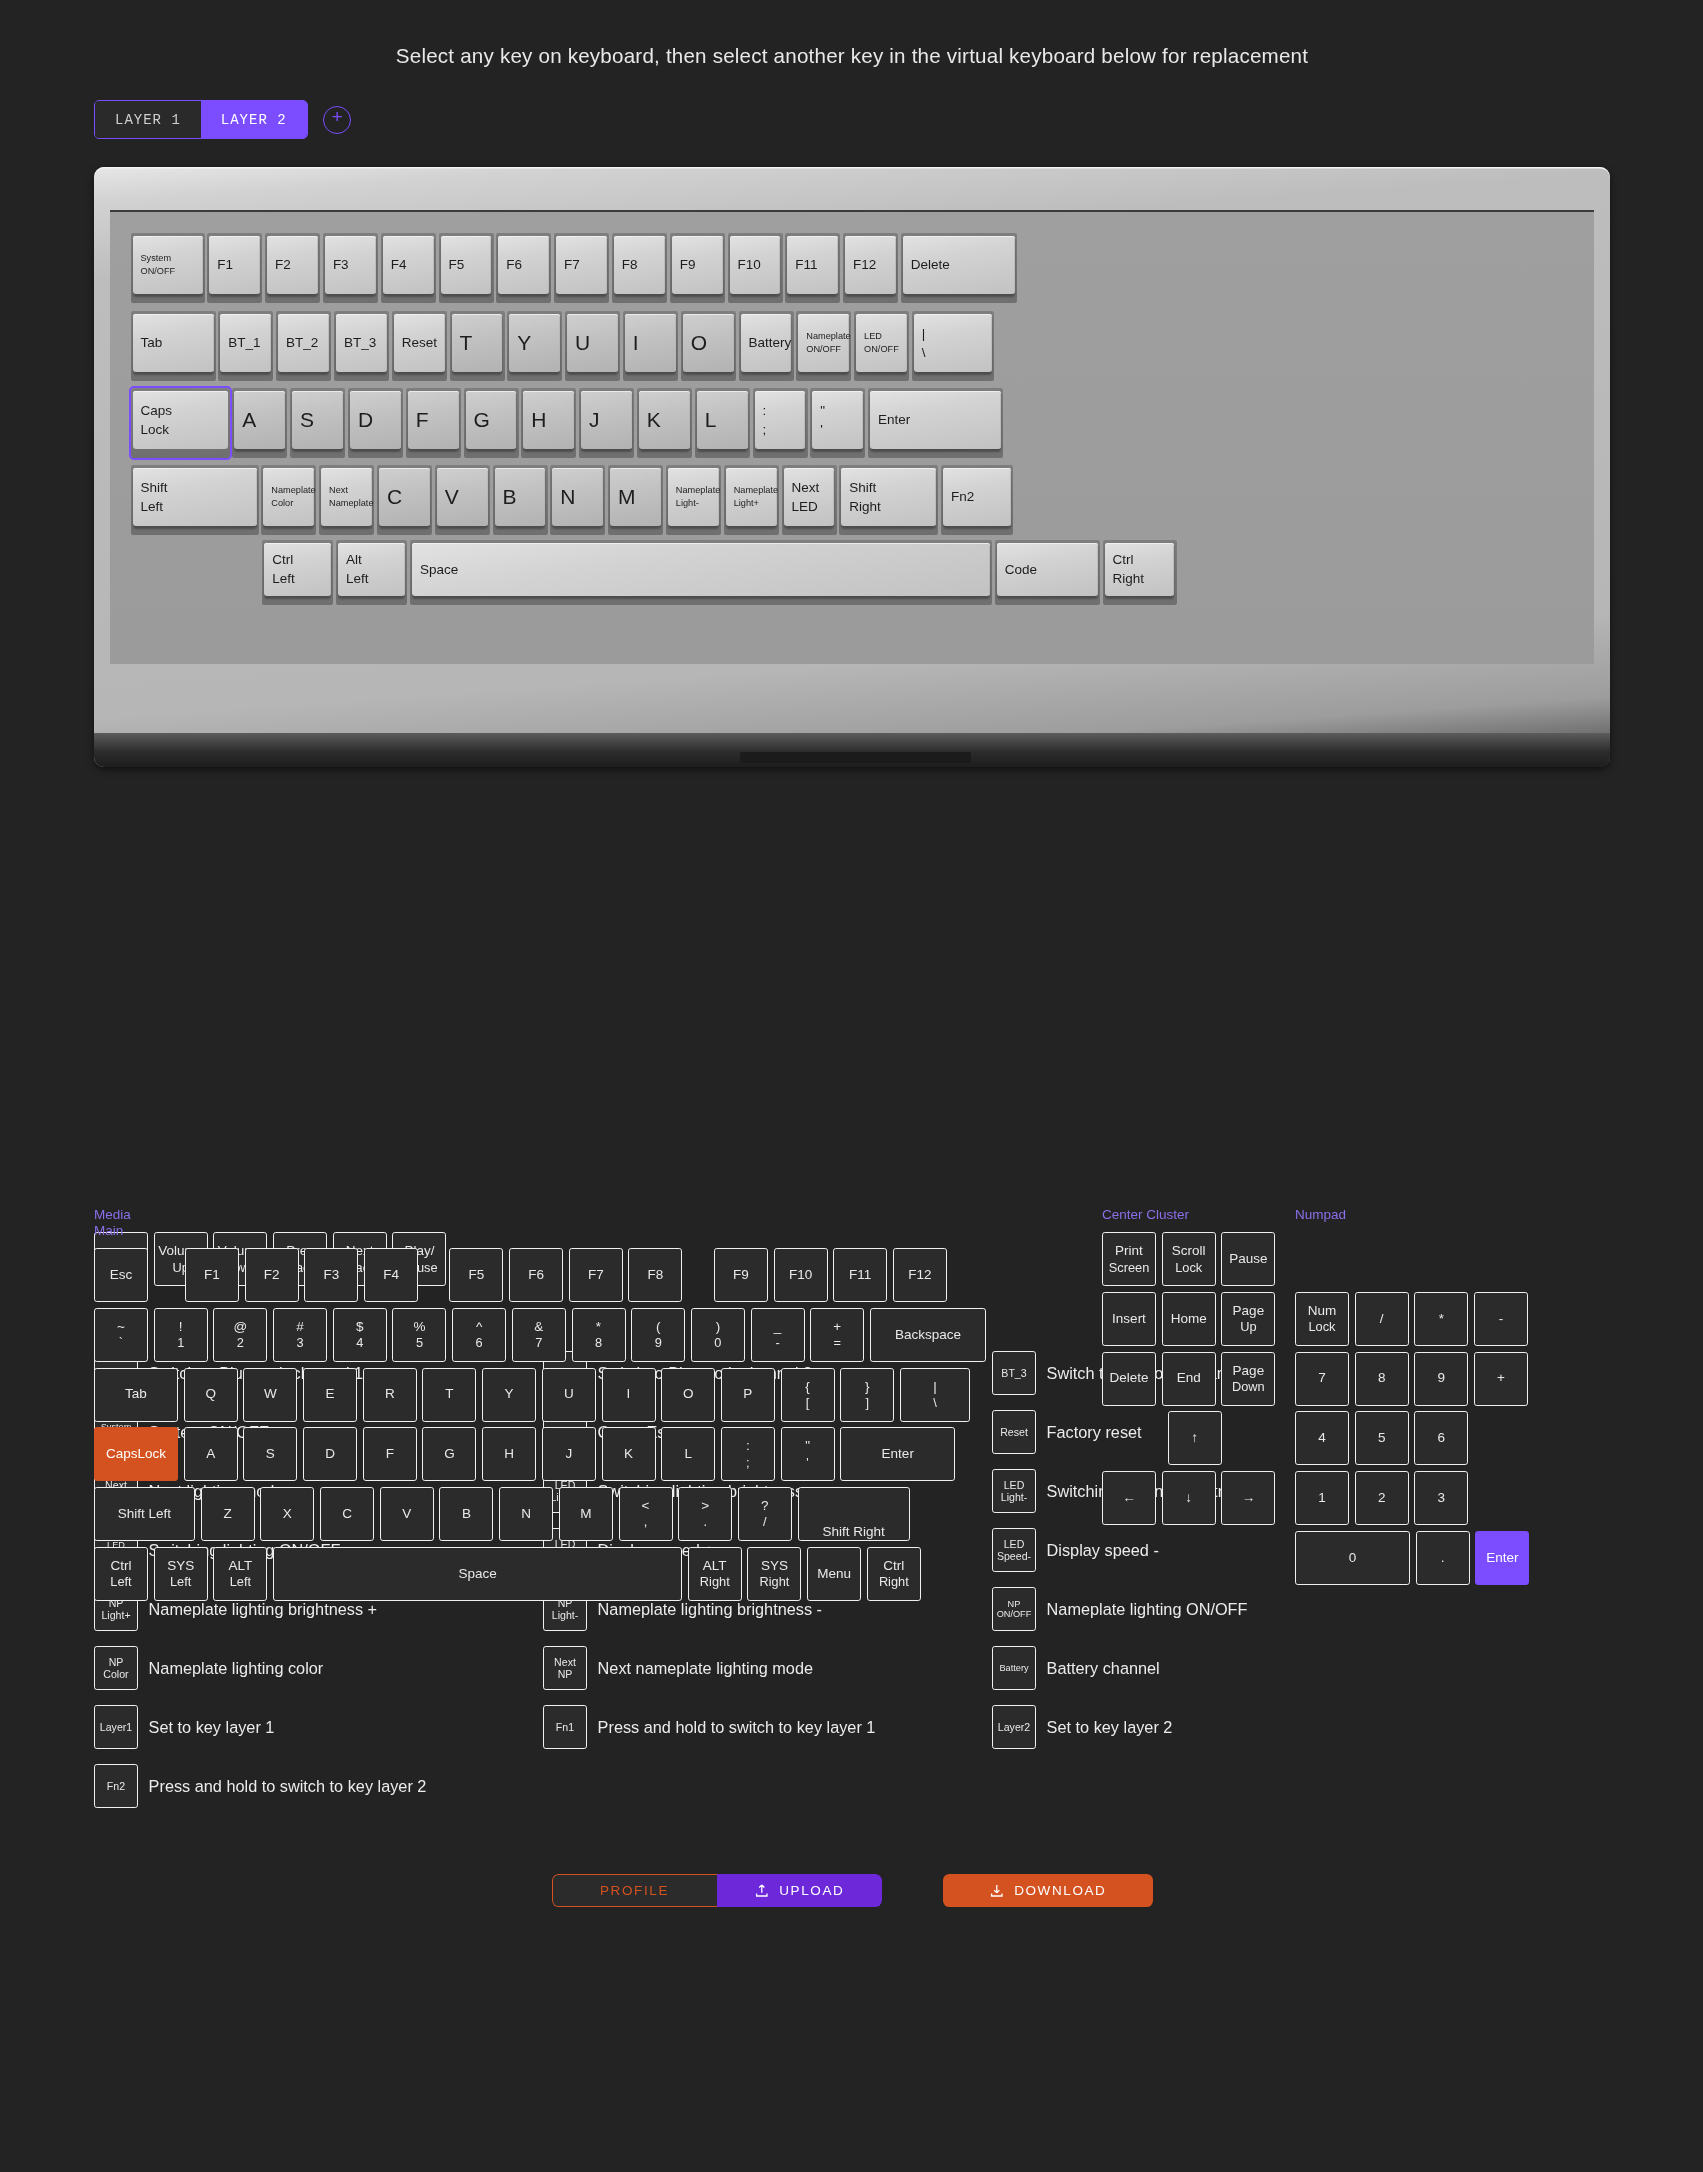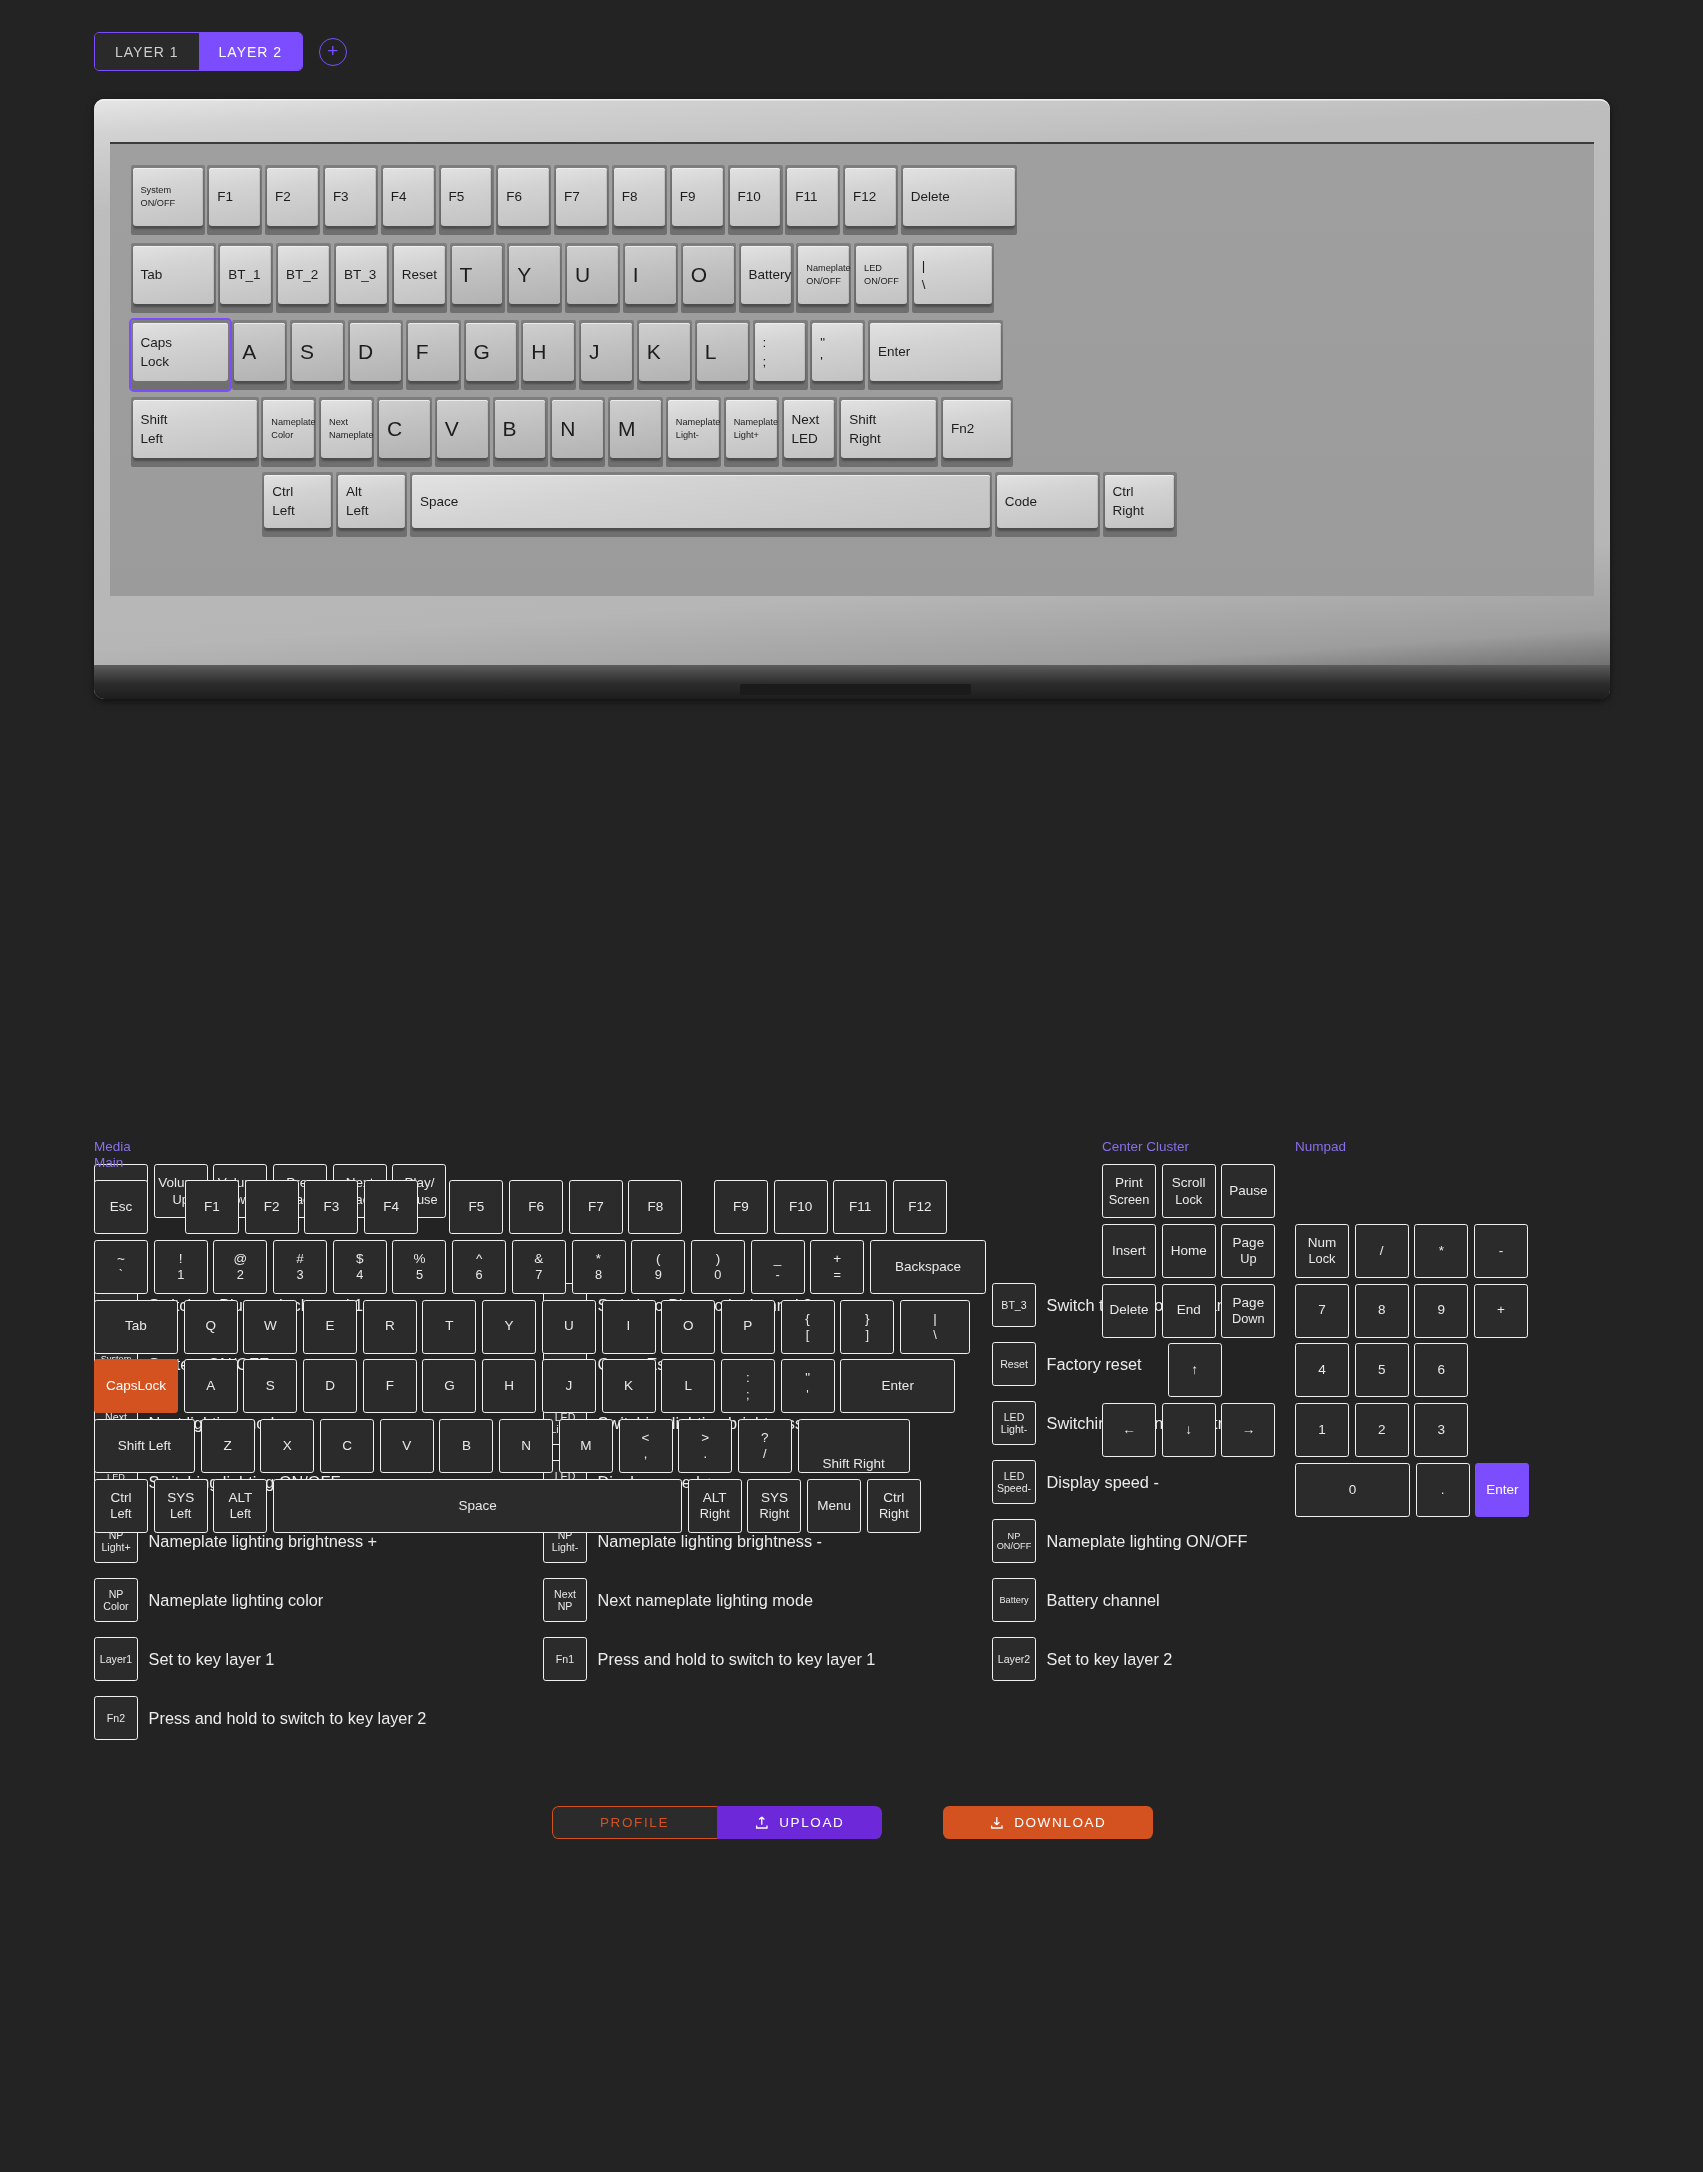"Select any key on keyboard," div.headline { html: none -> <div>Select any key on keyboard, then select another key in the virtual keyboard below for replacement</div> }
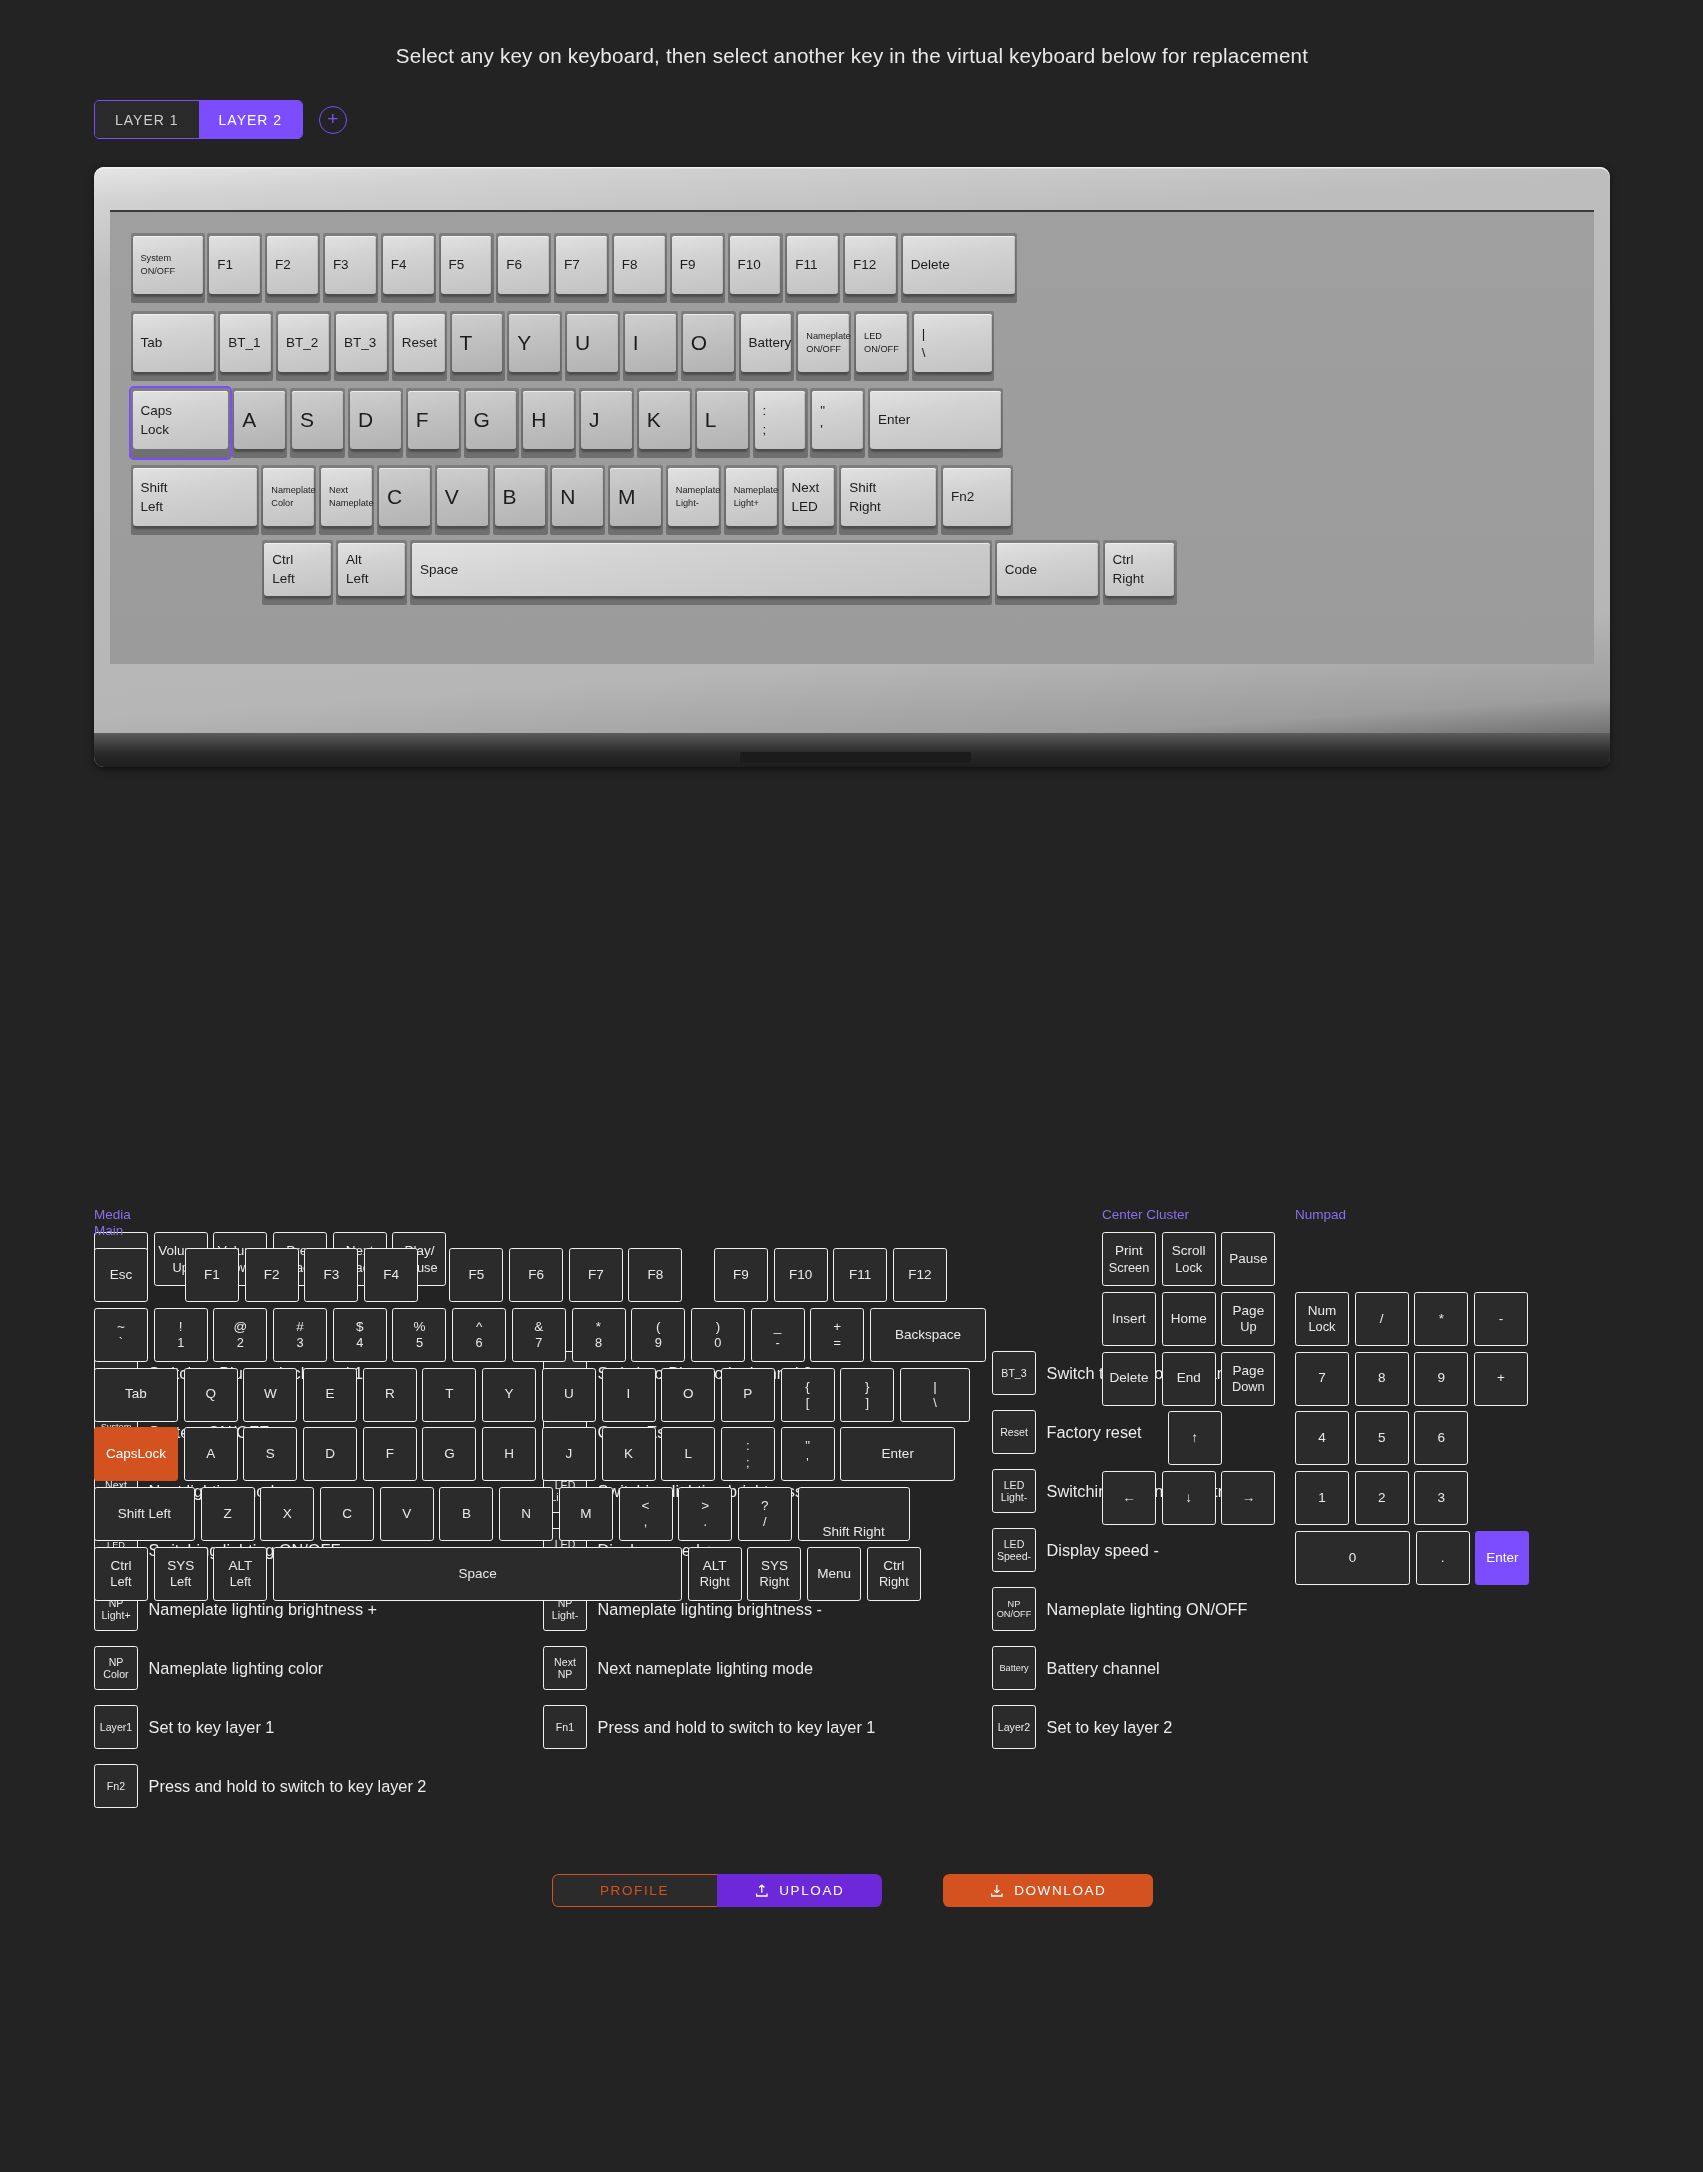"LAYER 1" .layerbar { font-family: none -> Liberation Mono, monospace }
